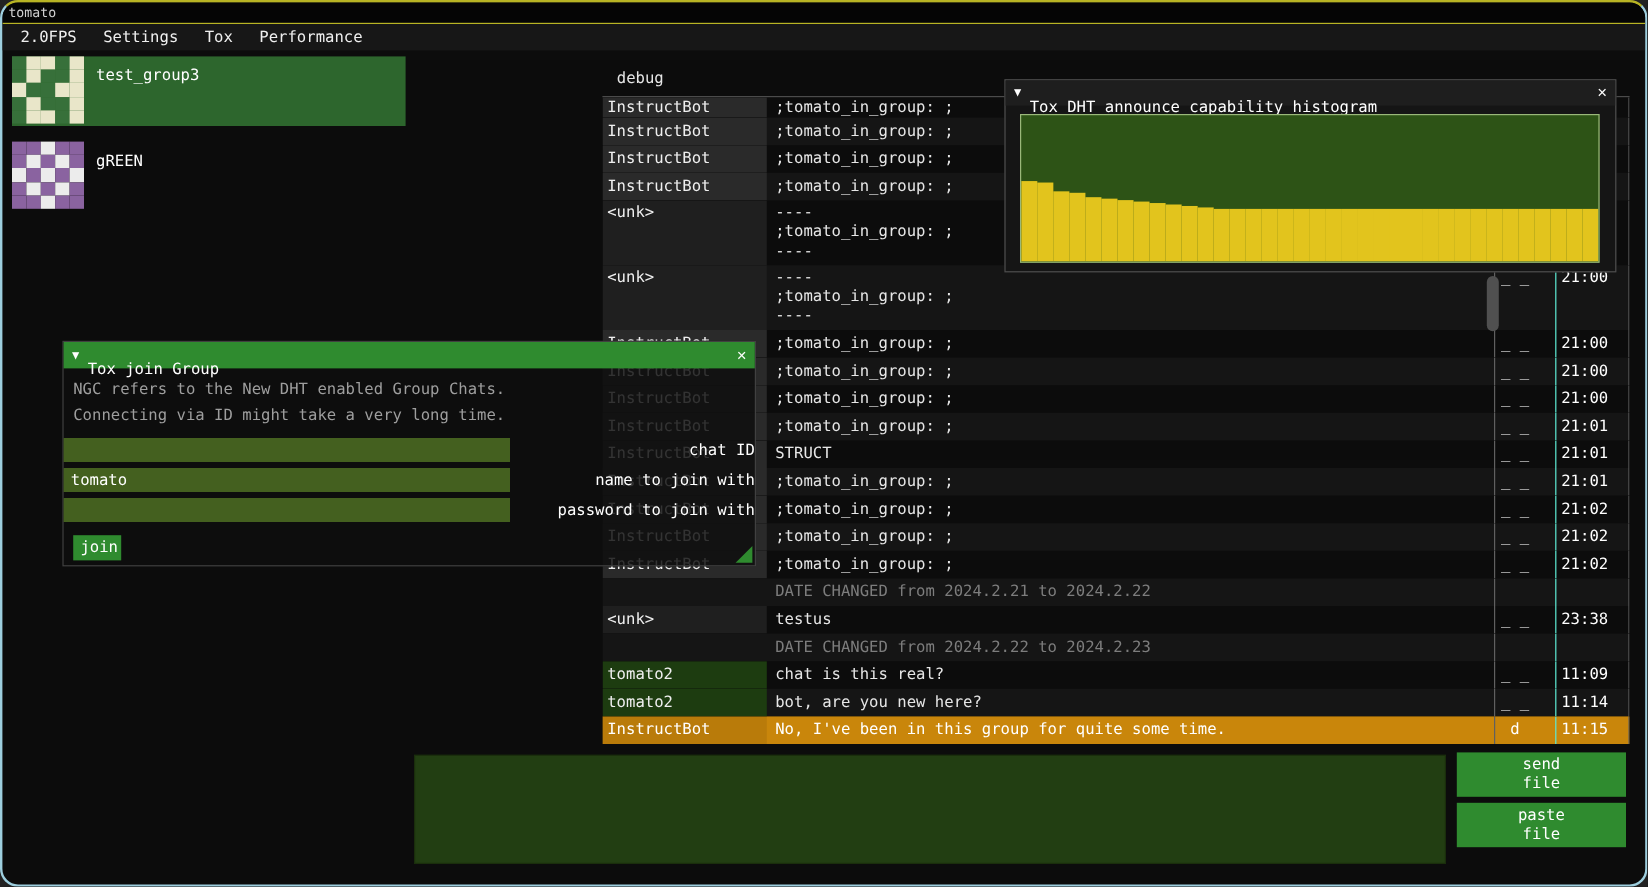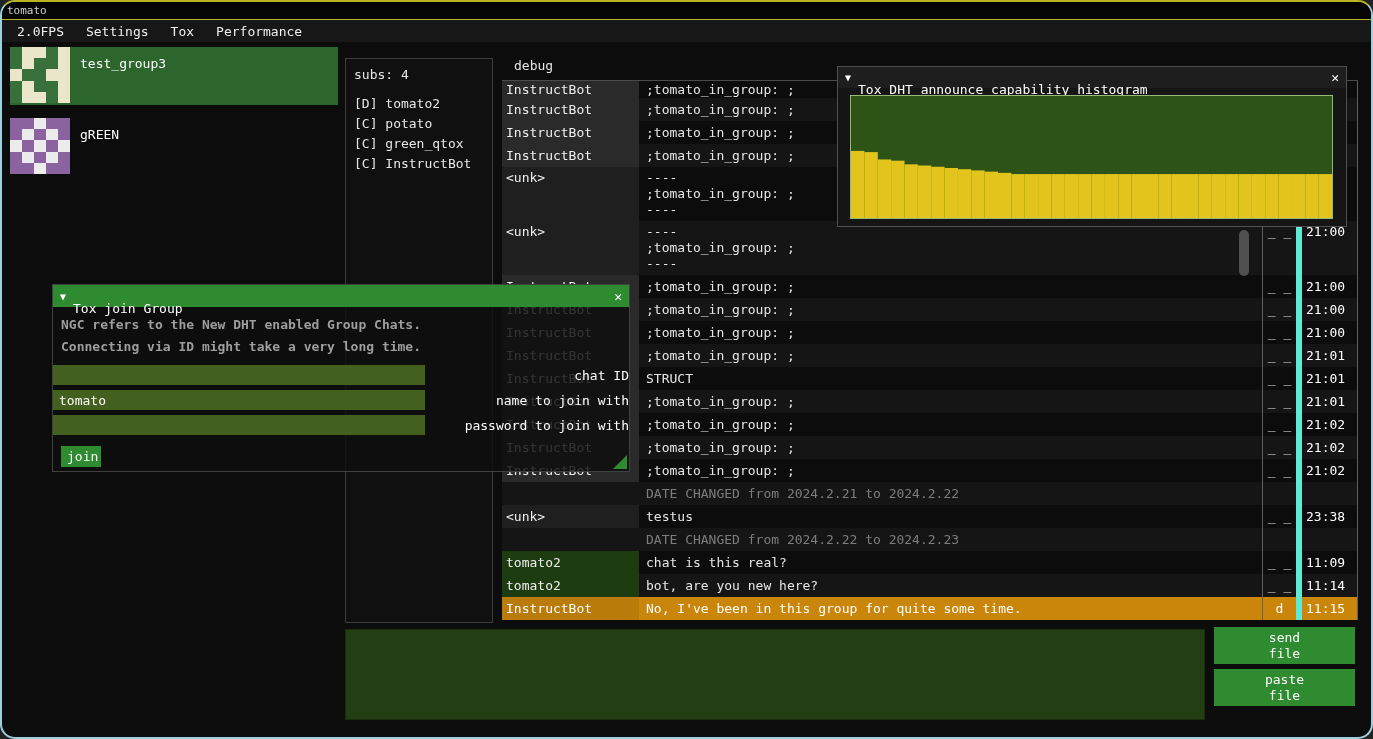"subs: 4" div.subs { html: <div> <div>subs: 4</div> <div> <div>[D] tomato2</div> <div>[C] potato</div> <div>[C] green_qtox</div> <div>[C] InstructBot</div> </div> </div> -> none }
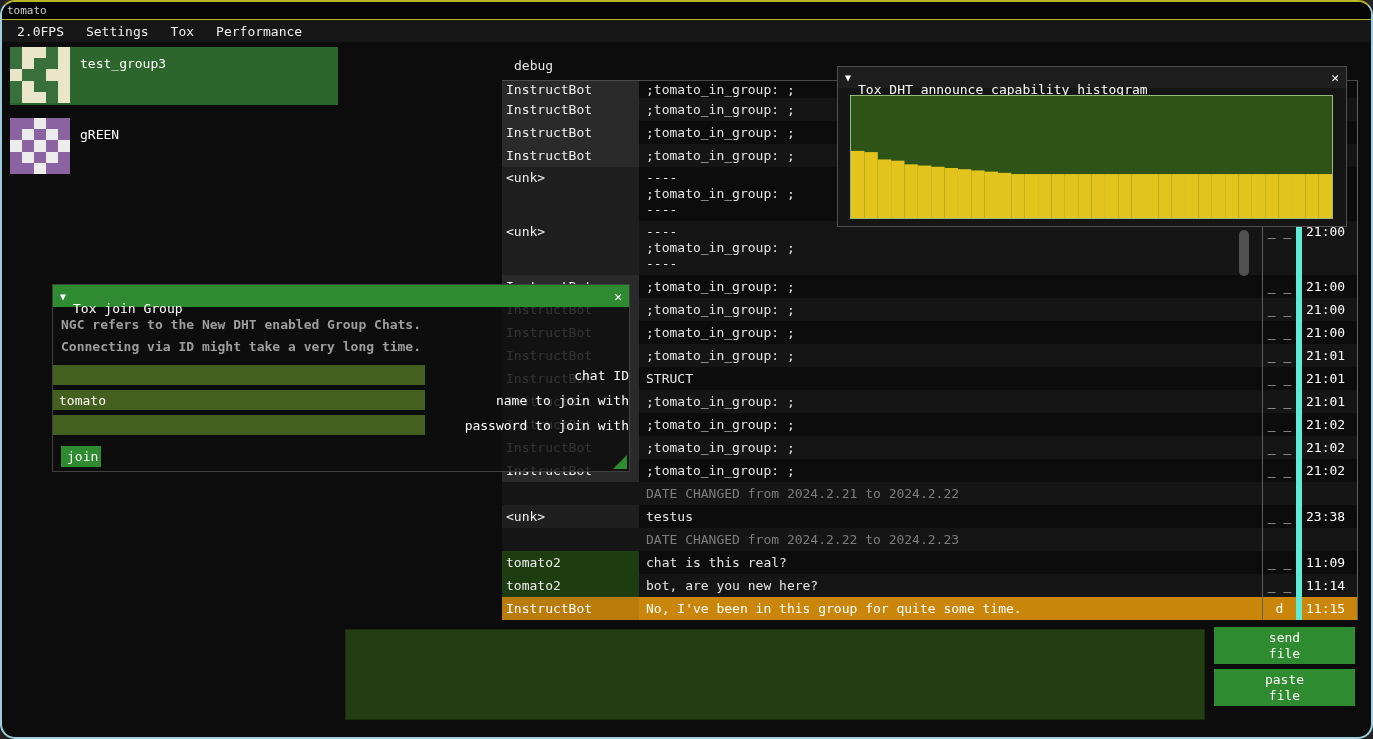"21:00" .cell.time { border-left: 6px solid #5eead4 -> 1px solid #5eead4; margin-left: none -> 17px }
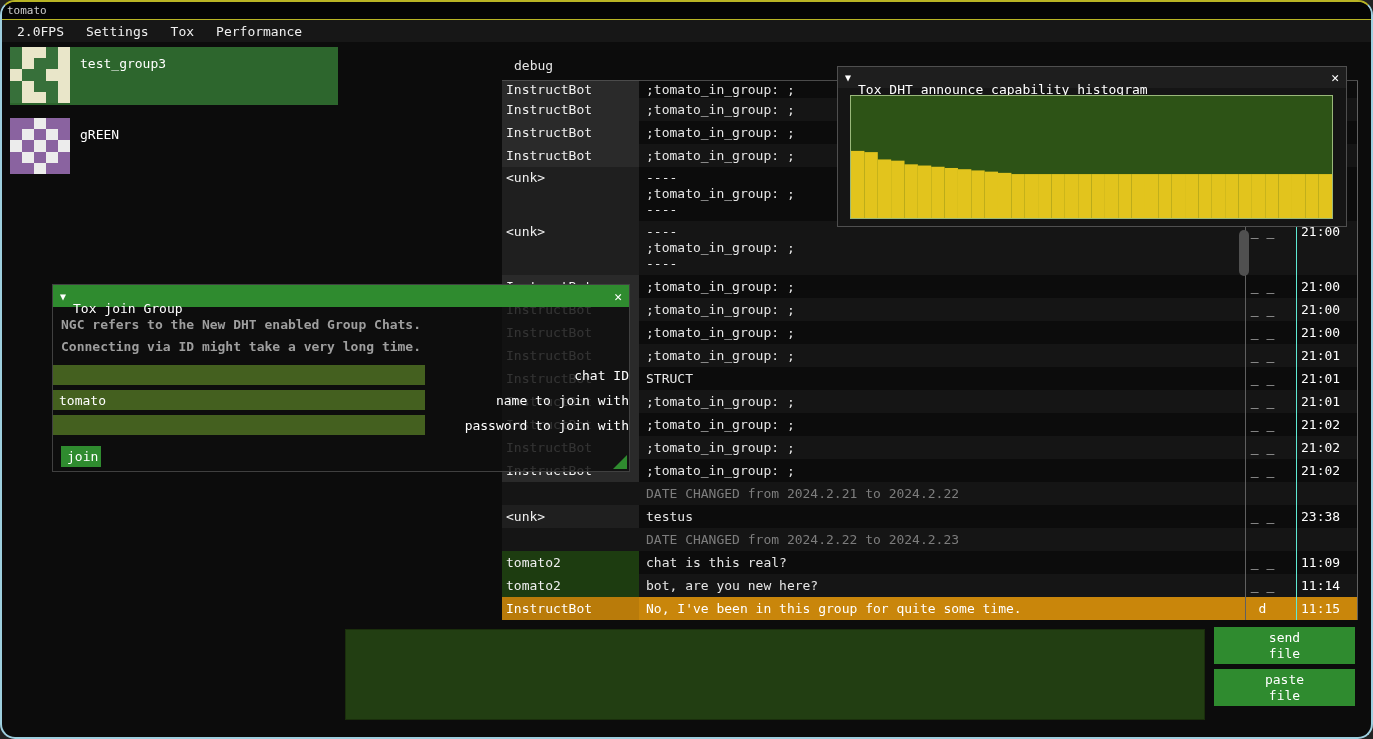"NGC refers to the New" .join-info { font-weight: bold -> none }
